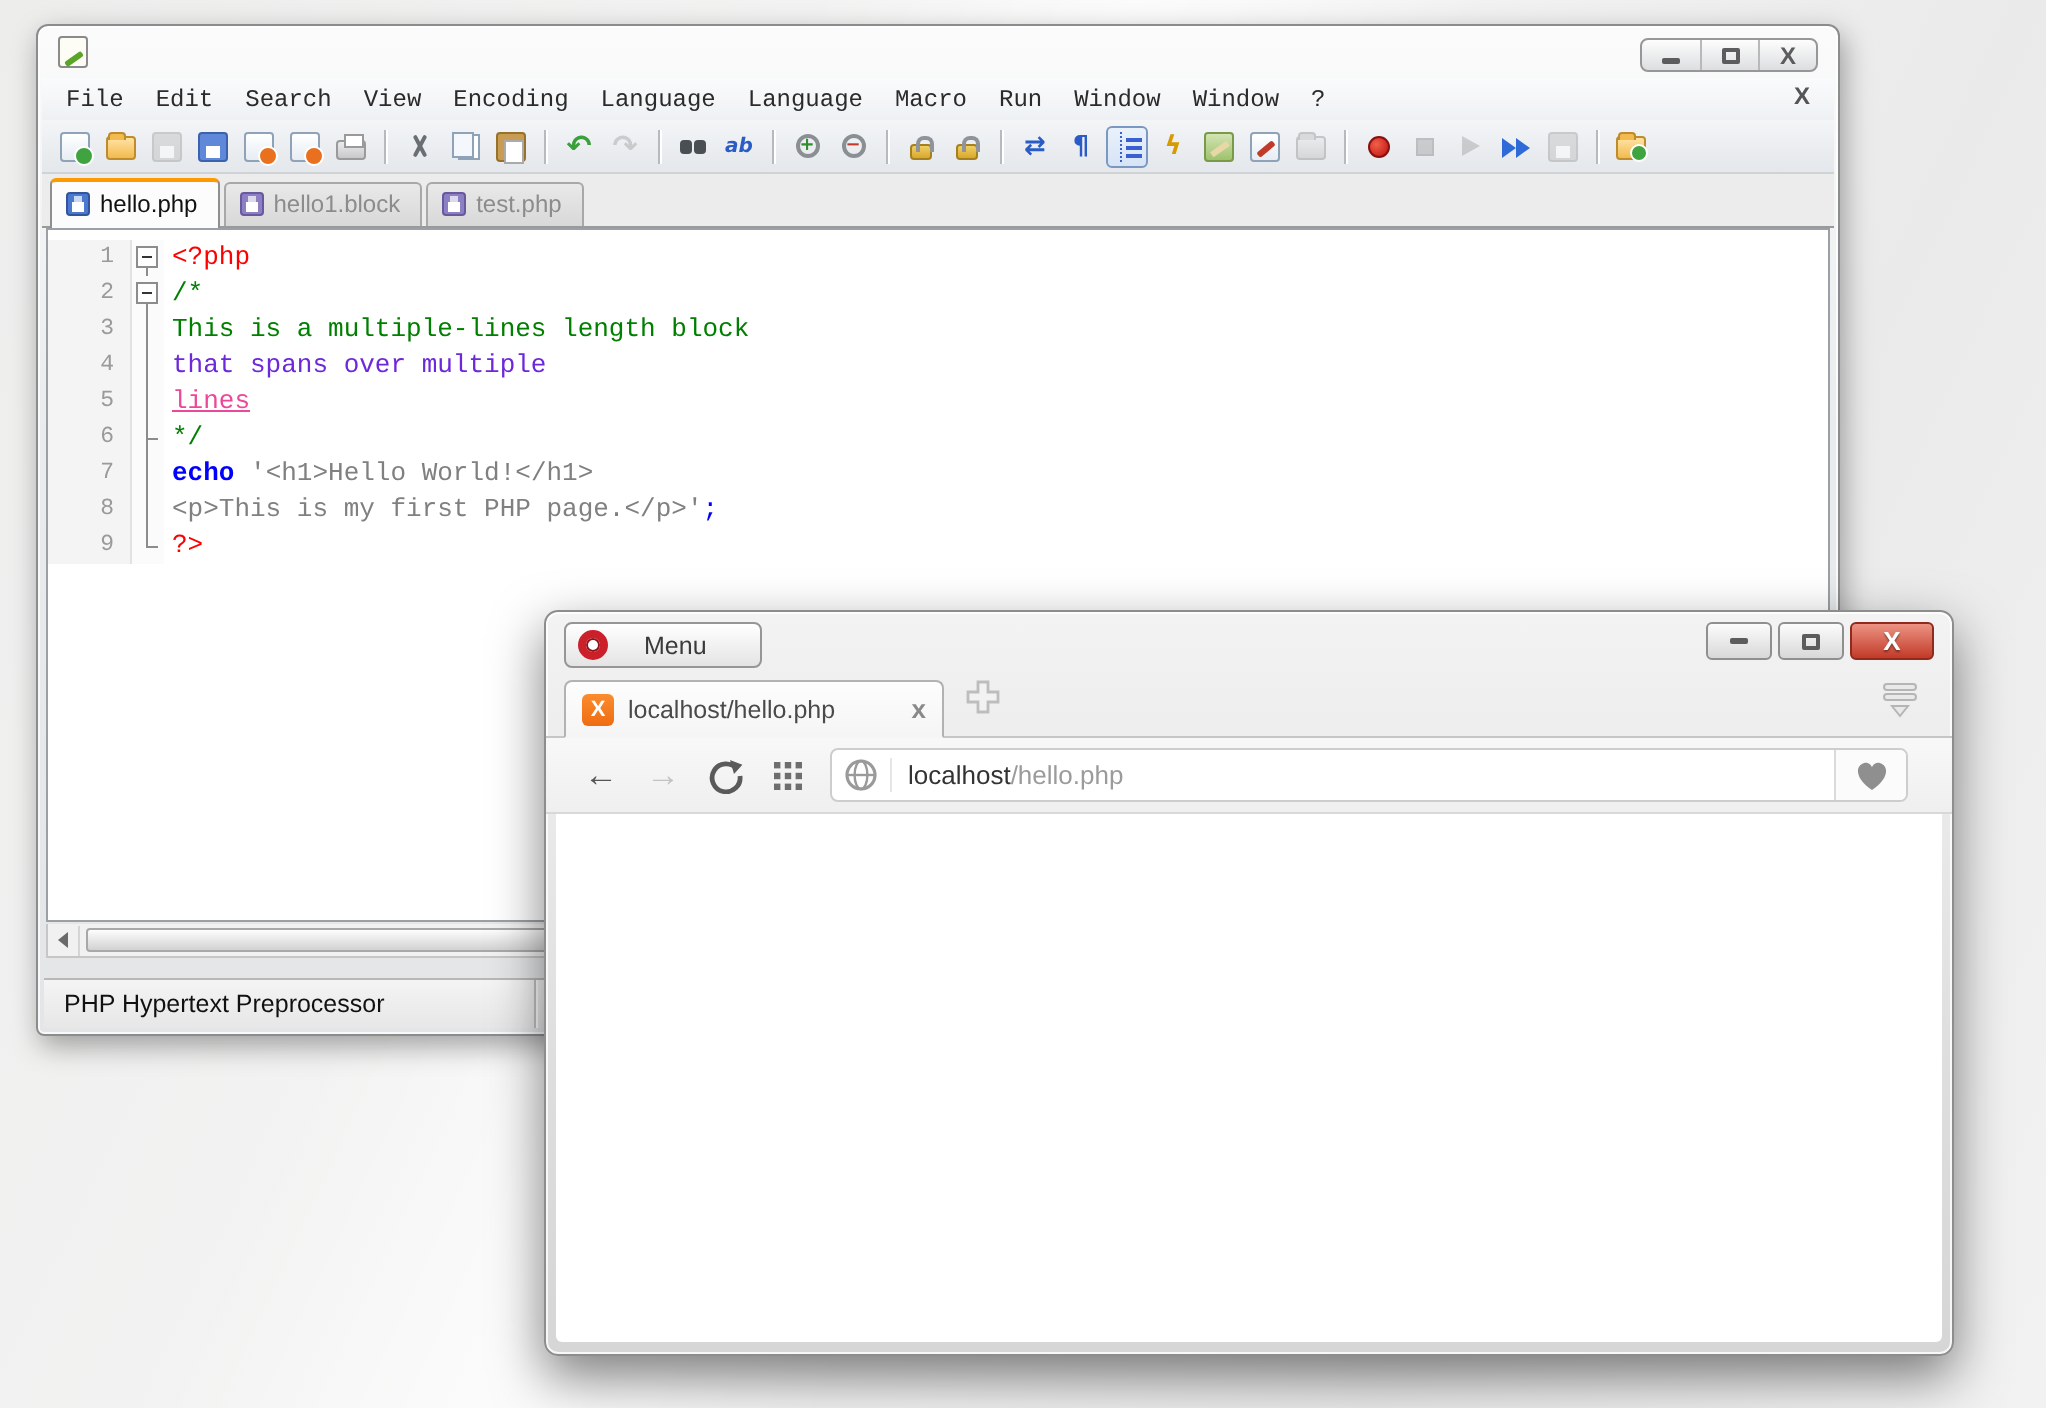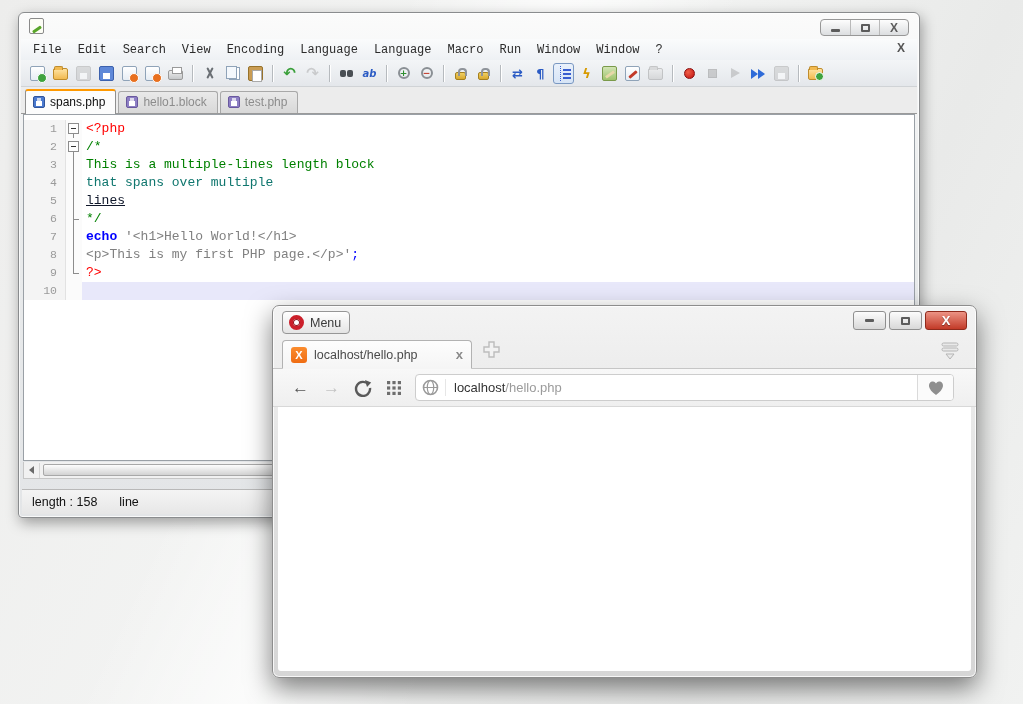"spans.php" span.tlabel { text: spans.php -> hello.php }
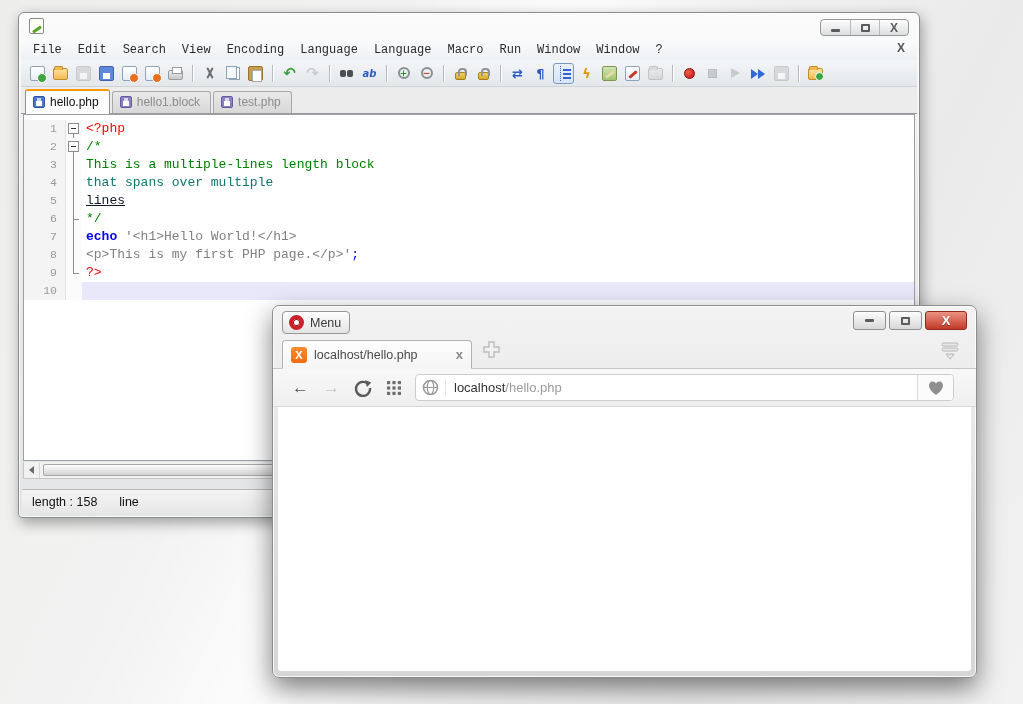"that spans over multiple" span { color: #0f766e -> #6d28d9 }
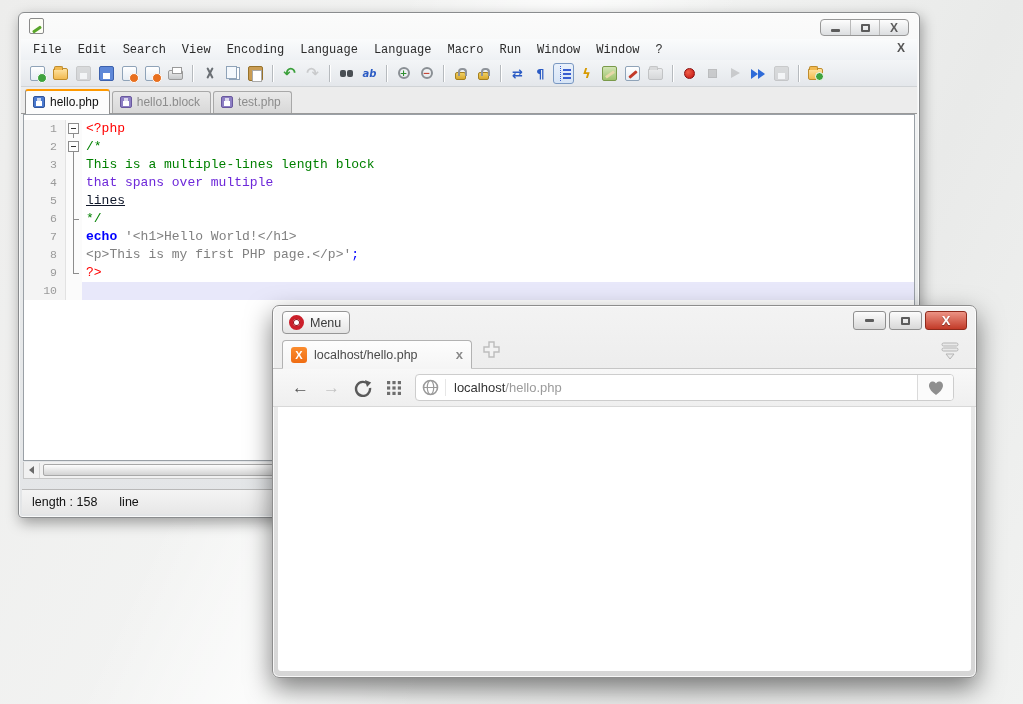"lines" span { color: #0f172a -> #ec4899 }
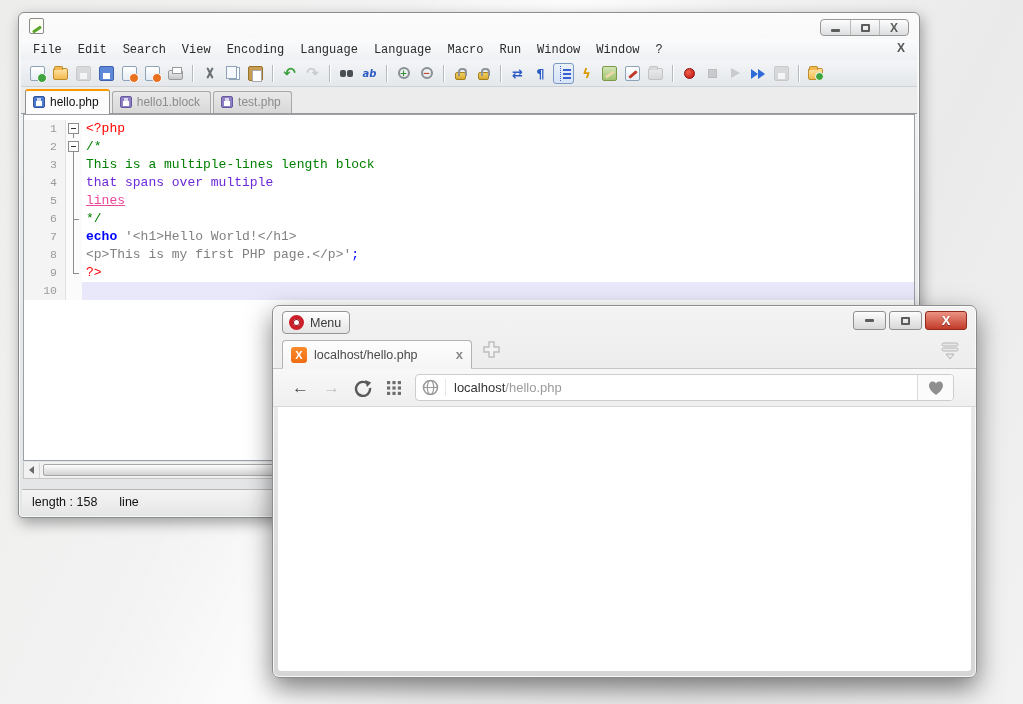"10" div.crow { html: <div><span>10</span><span></span><span></span></div> -> none }
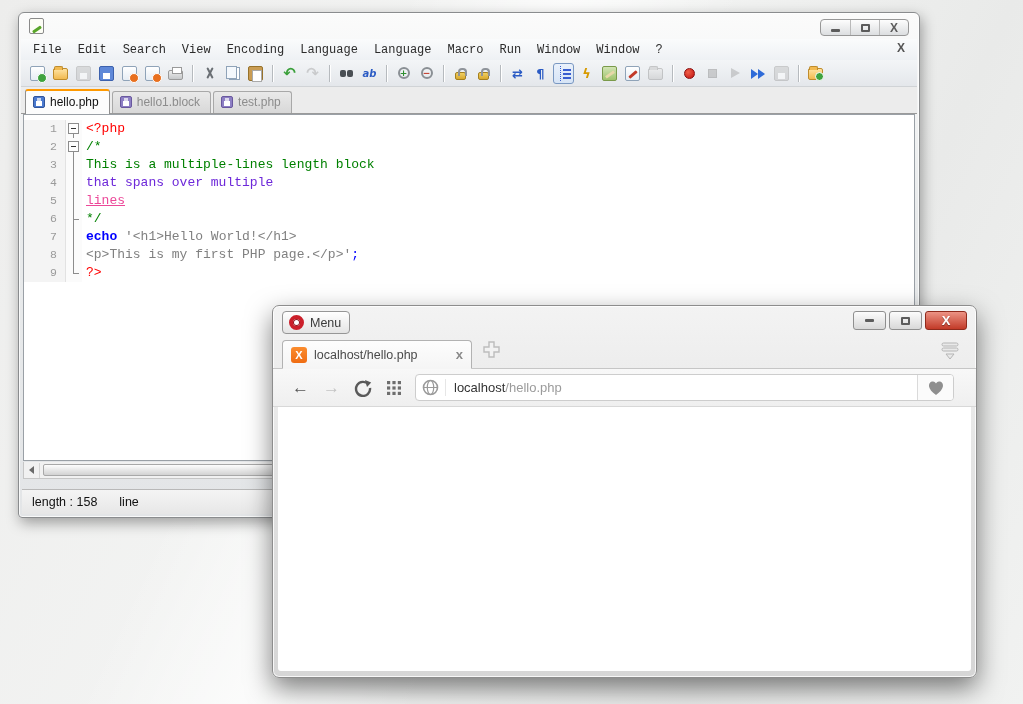"Menu" .op-menubtn { gap: 6px -> 18px; padding: 0 8px 0 6px -> 0 27px 0 6px }
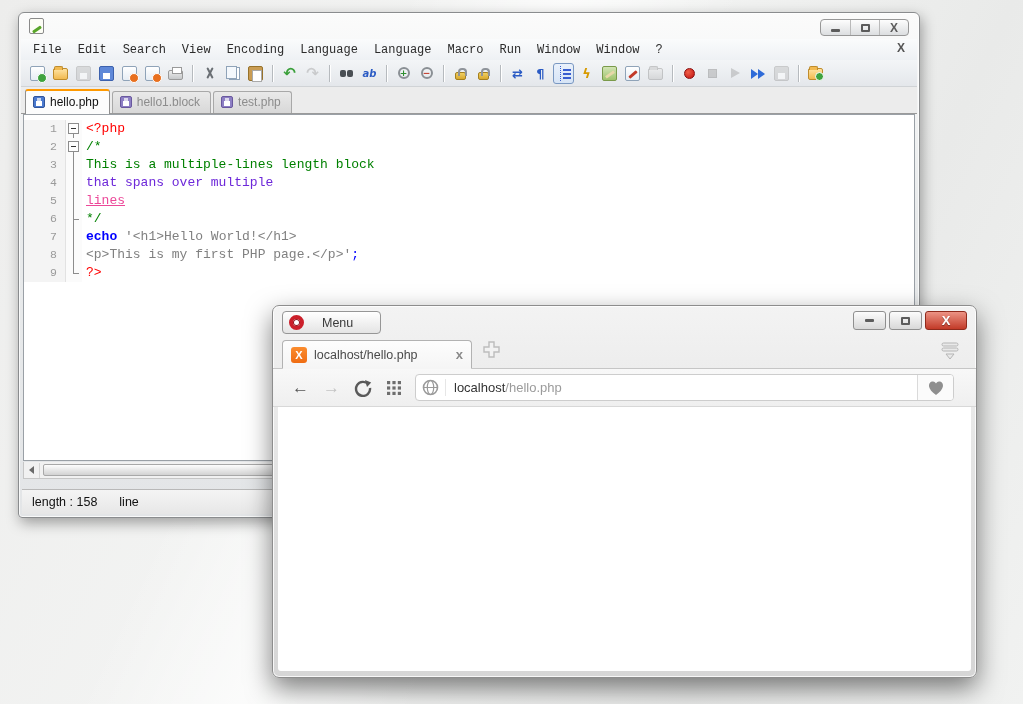"PHP Hypertext Preprocessor" span.sb-sec1 { html: none -> <span>PHP Hypertext Preprocessor</span> }
